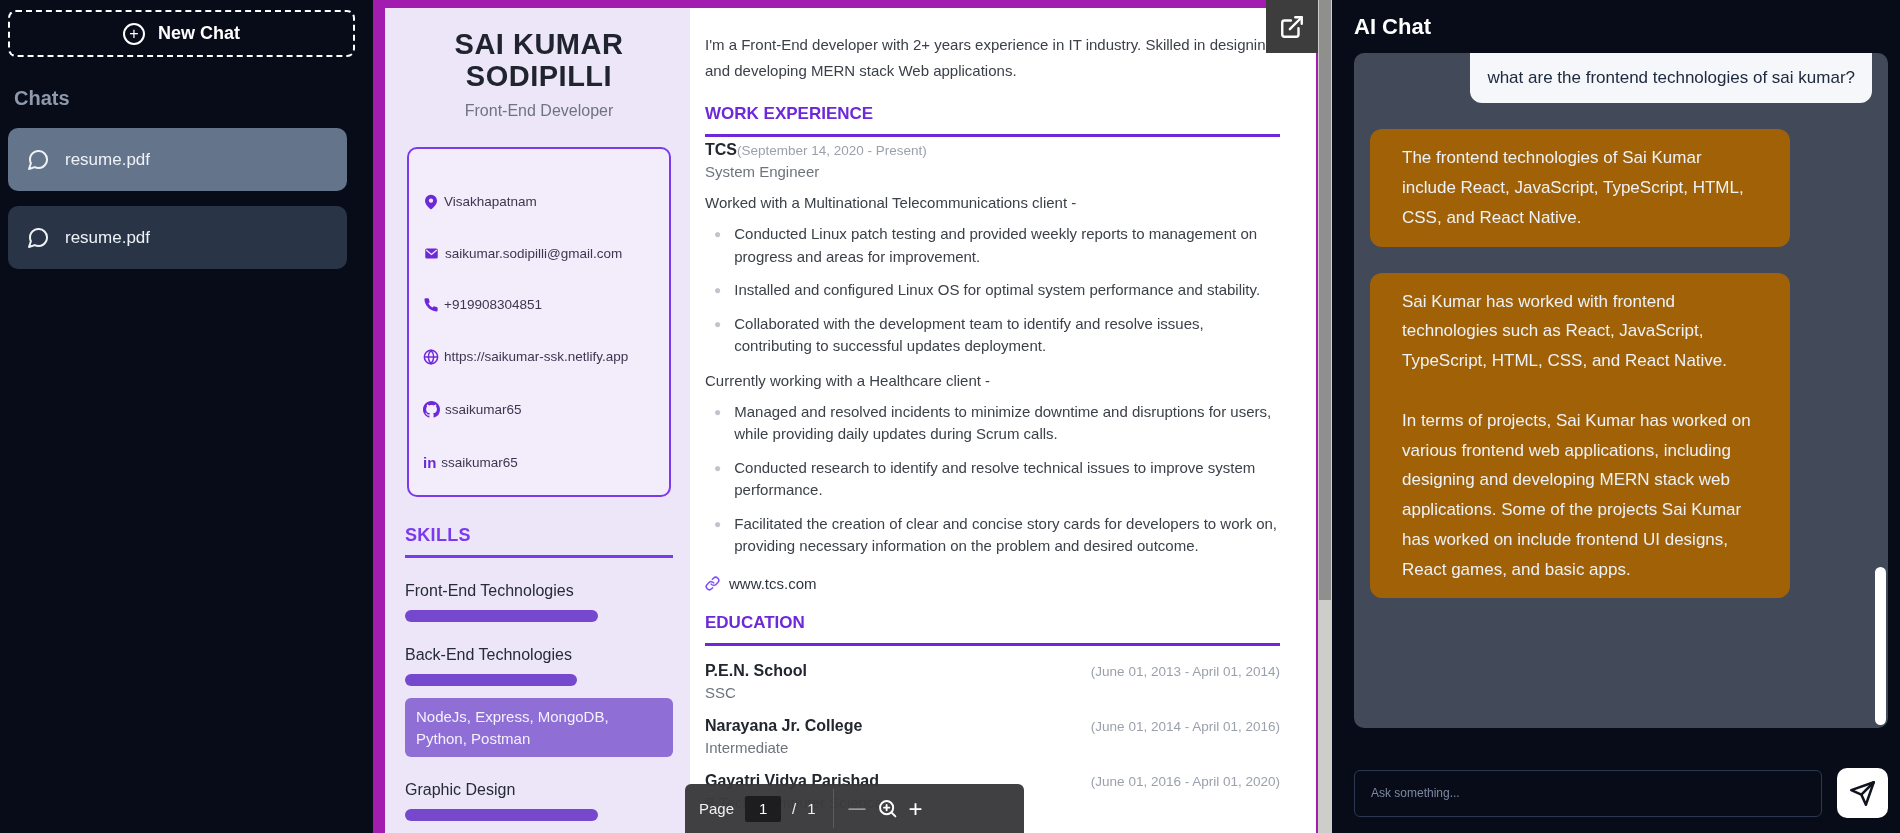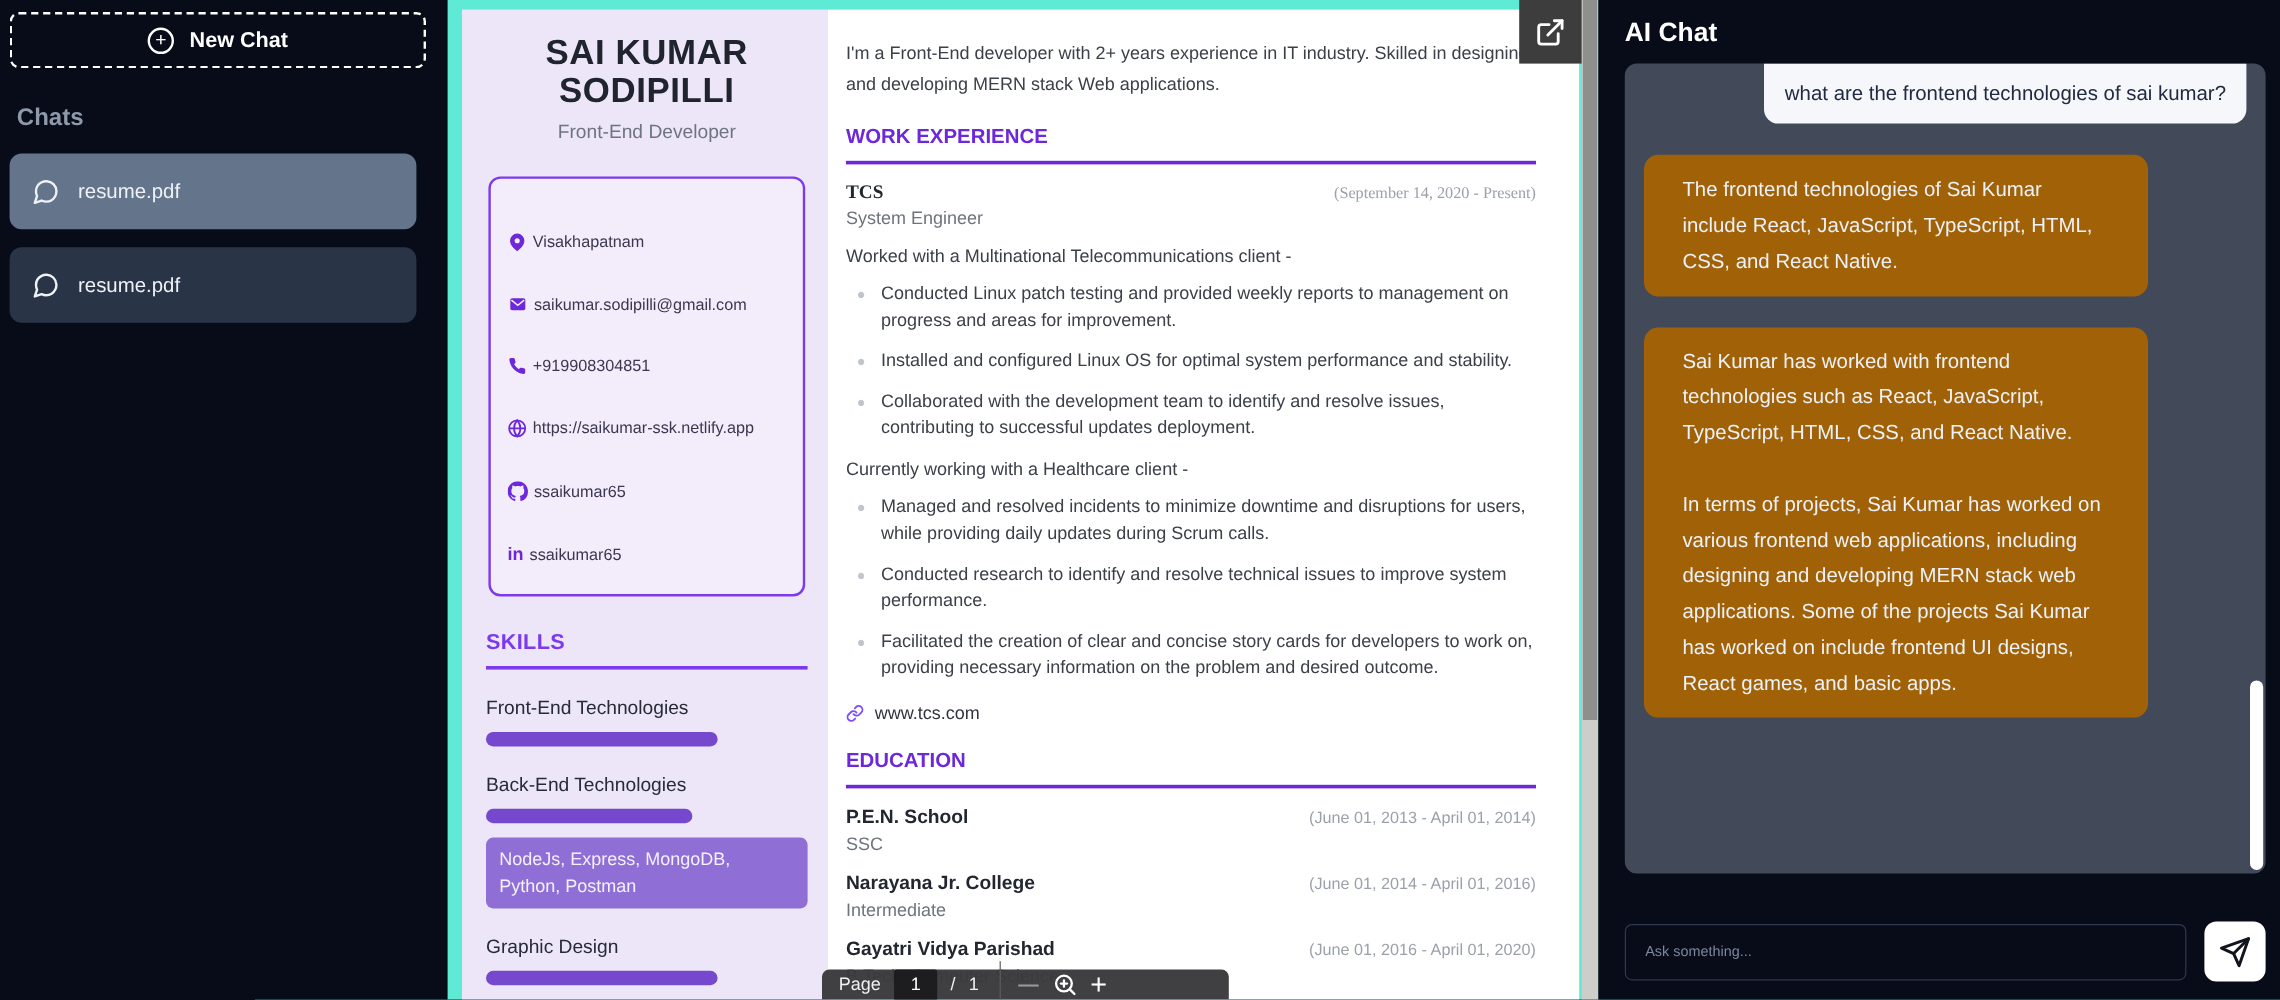"SAI KUMAR SODIPILLI" .viewer { background: #5eead4 -> #a21caf }
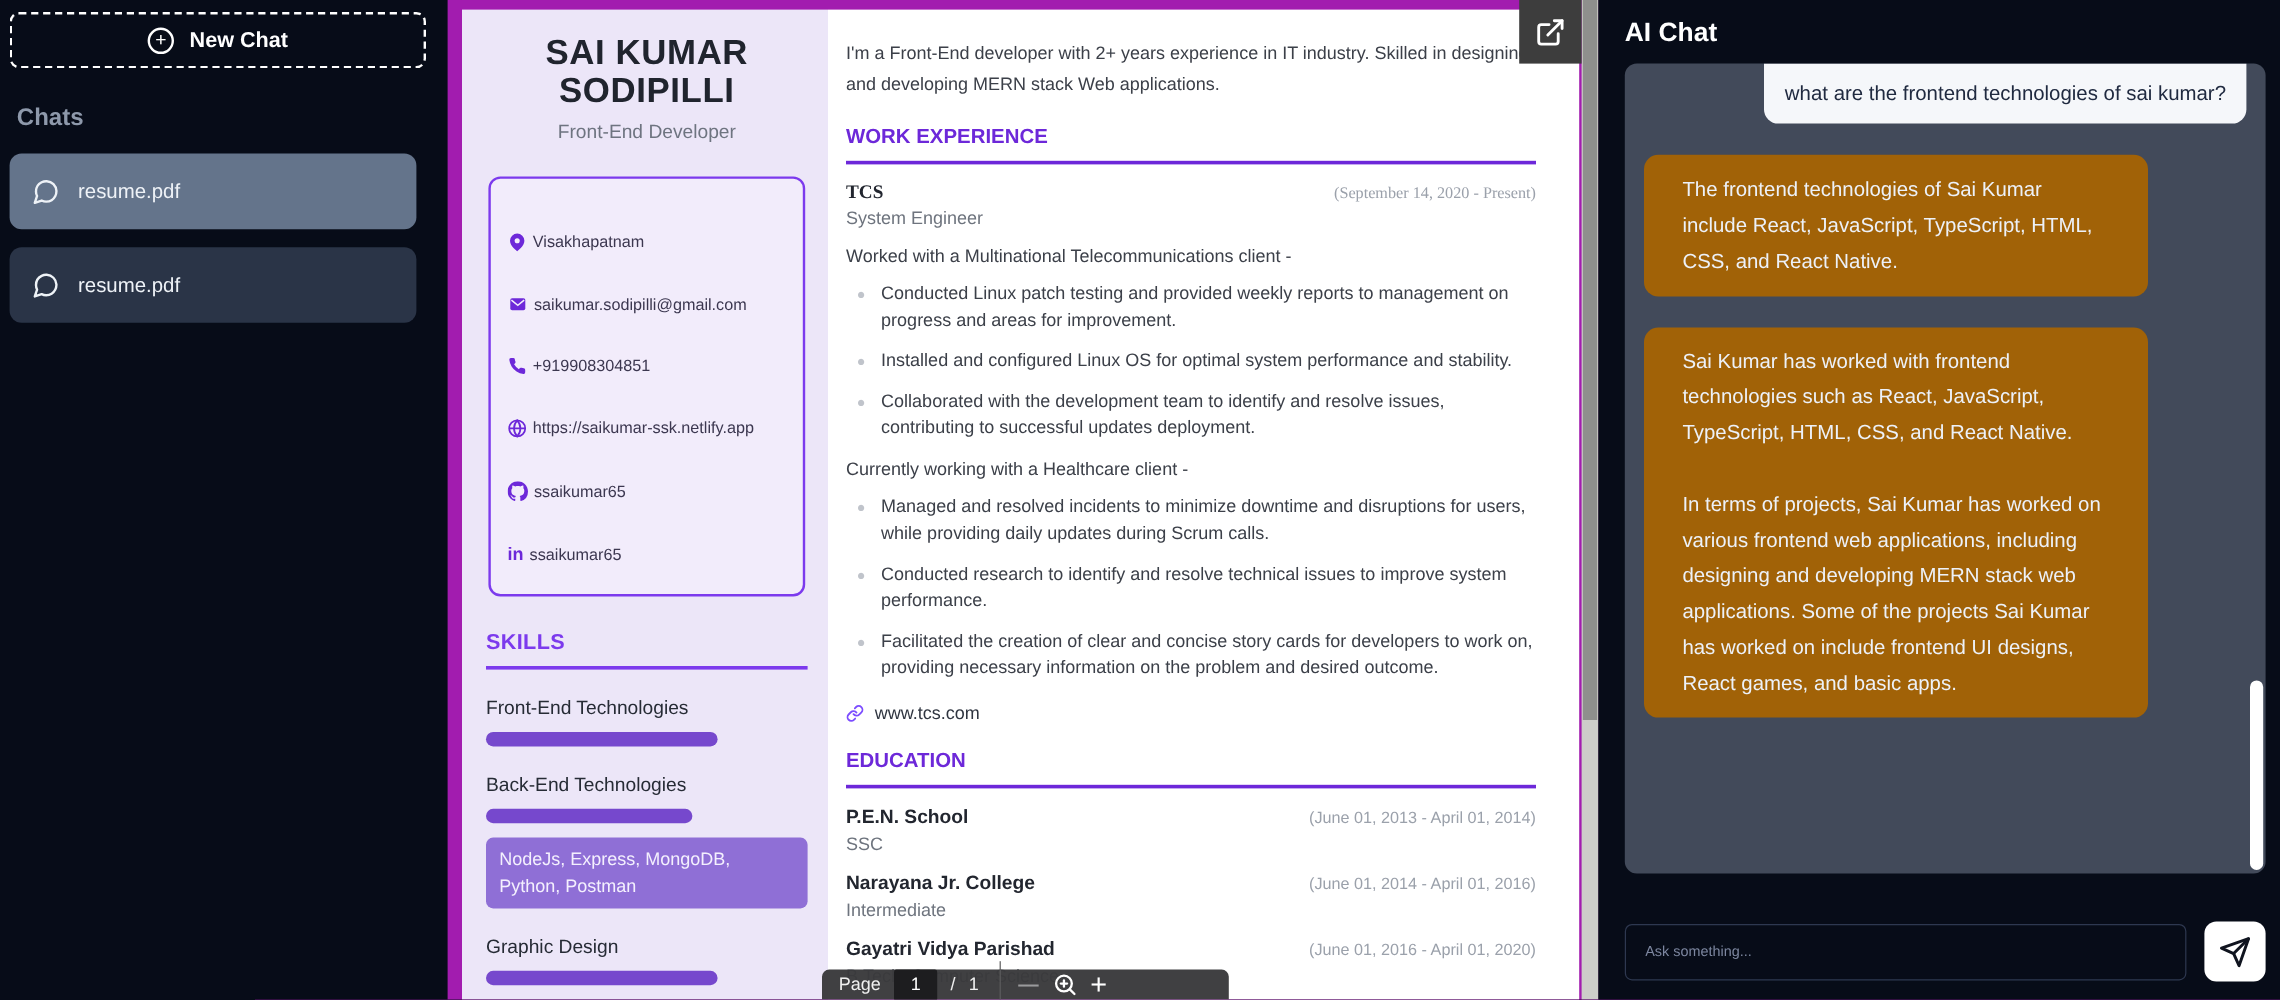"TCS" .xp-head { font-family: Liberation Serif, serif -> none; justify-content: space-between -> flex-start; margin-top: 15px -> 4px }
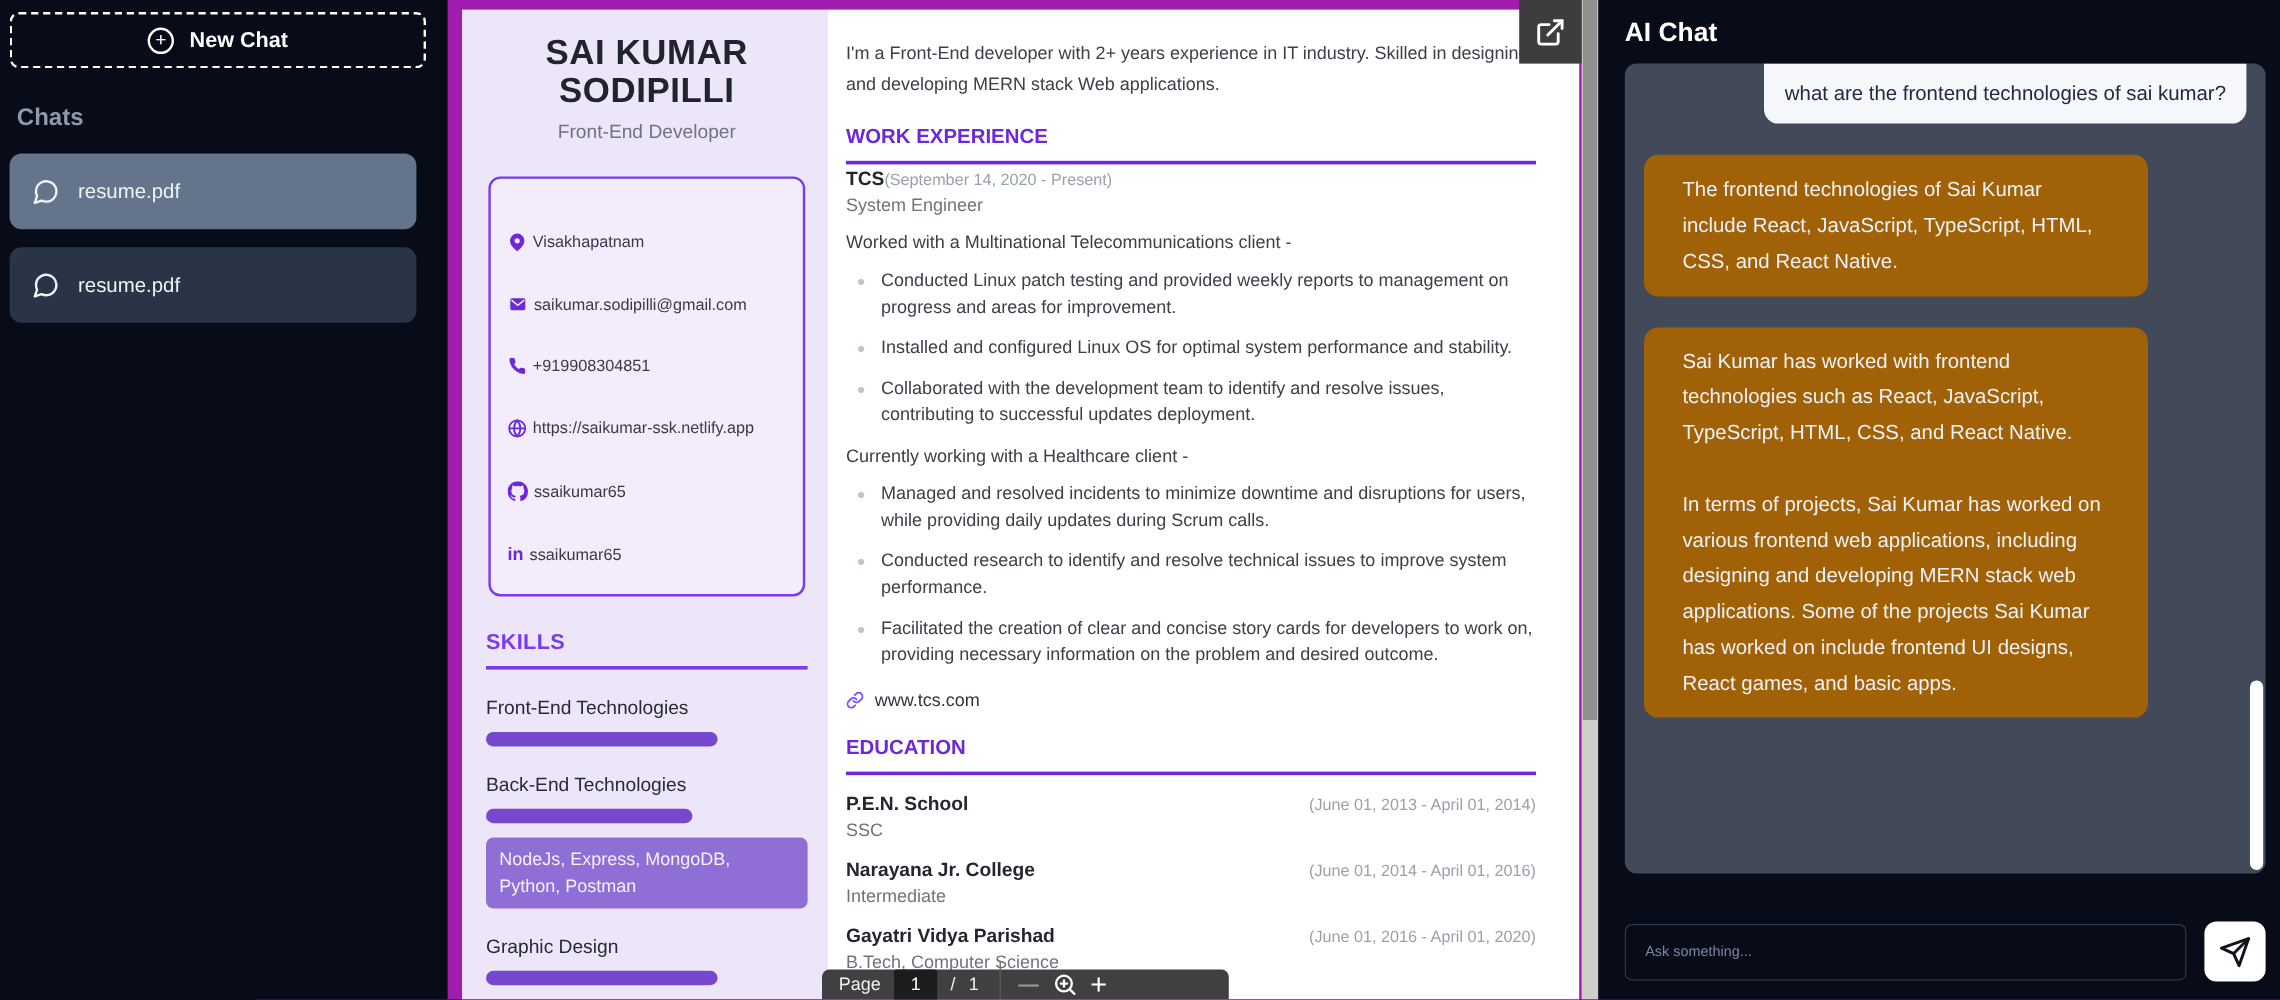"Page" .toolbar { height: 25px -> 49px }
